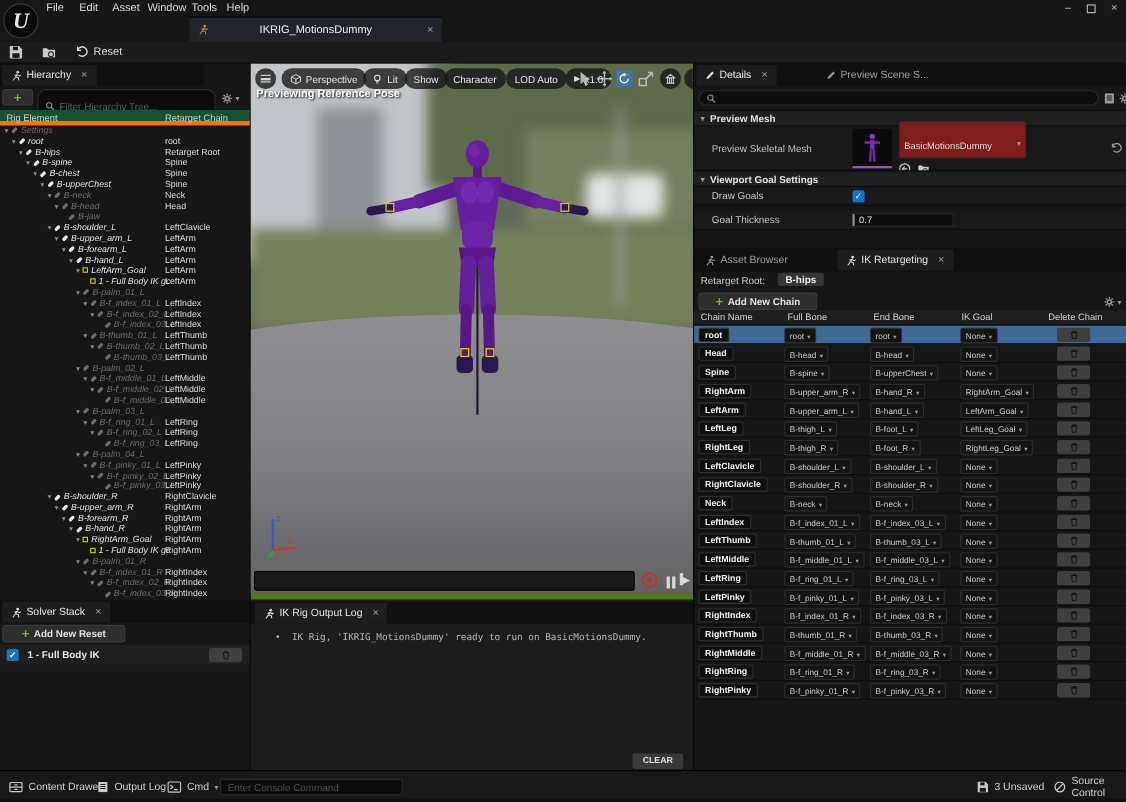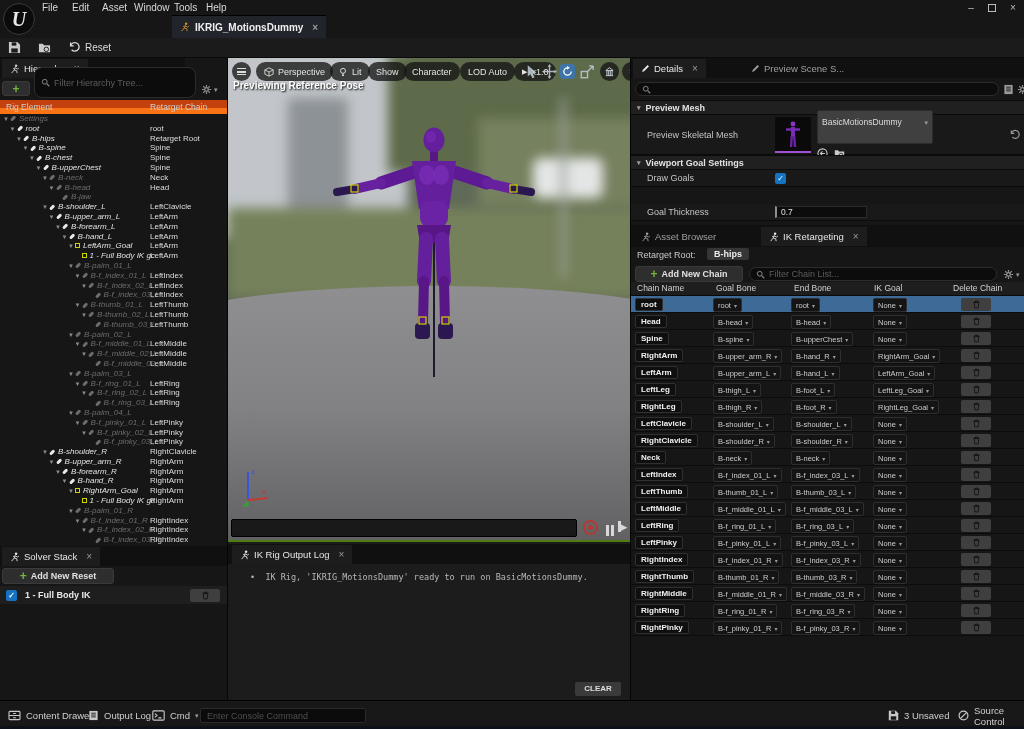"IKRIG_MotionsDummy" .atab.active { font-weight: bold -> normal; gap: none -> 41px }
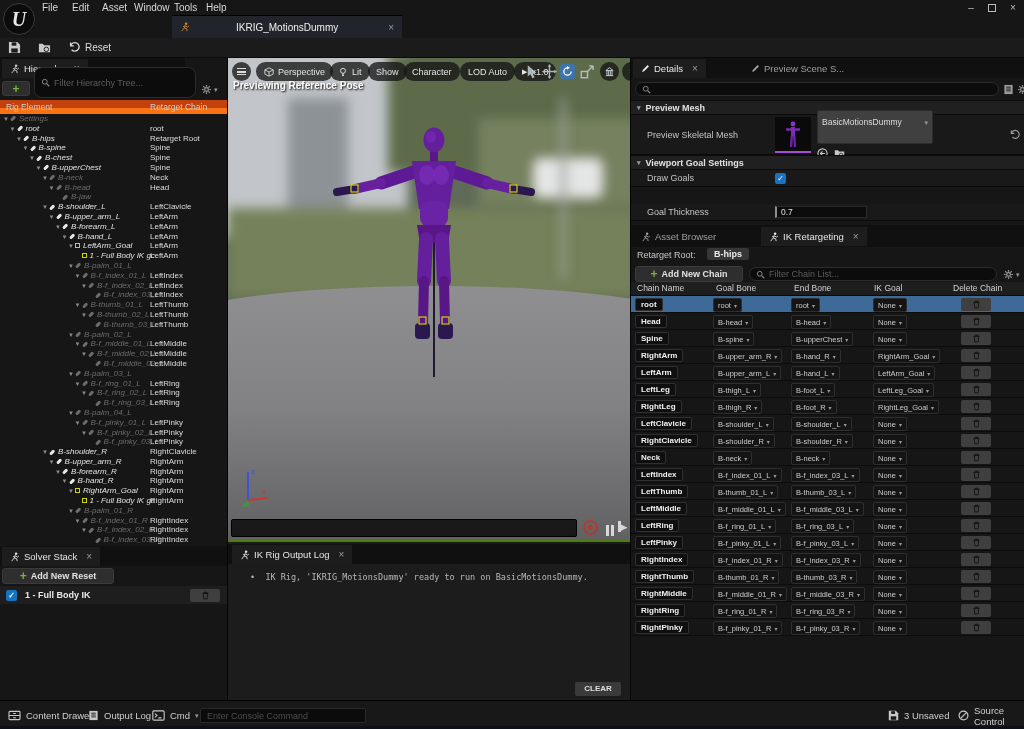"Filter Hierarchy Tree..." div.abs { top: 9px -> 23px }
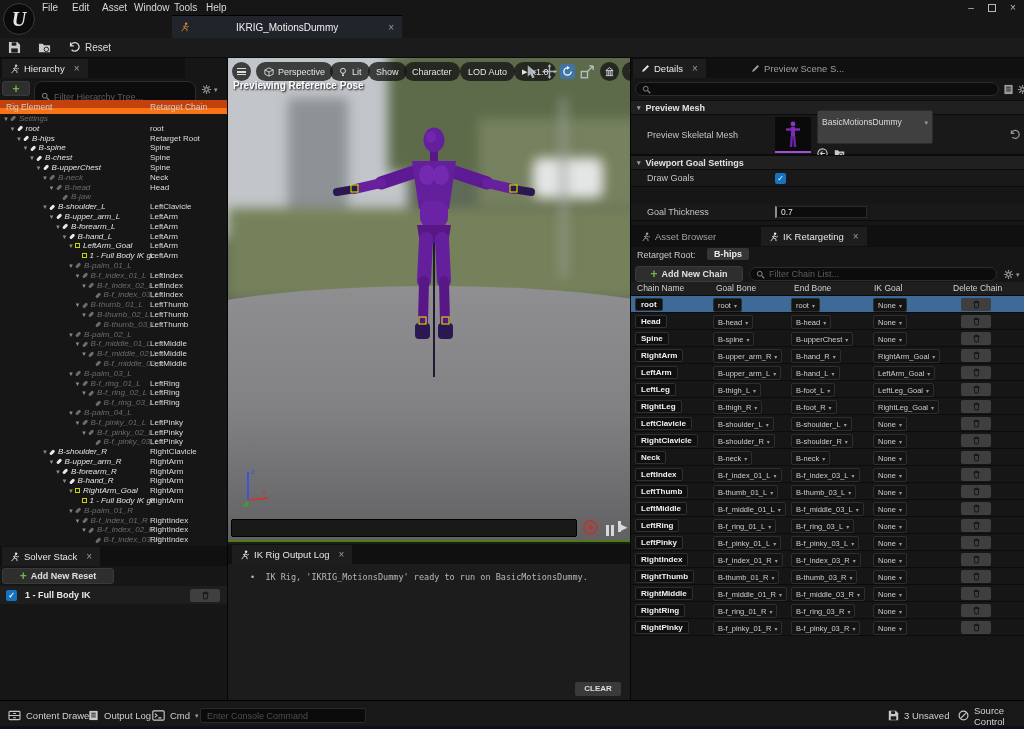"Rig Element" .colhdr { background: #c2410c -> #14532d; border-bottom: 6px solid #f97316 -> 4px solid #f97316 }
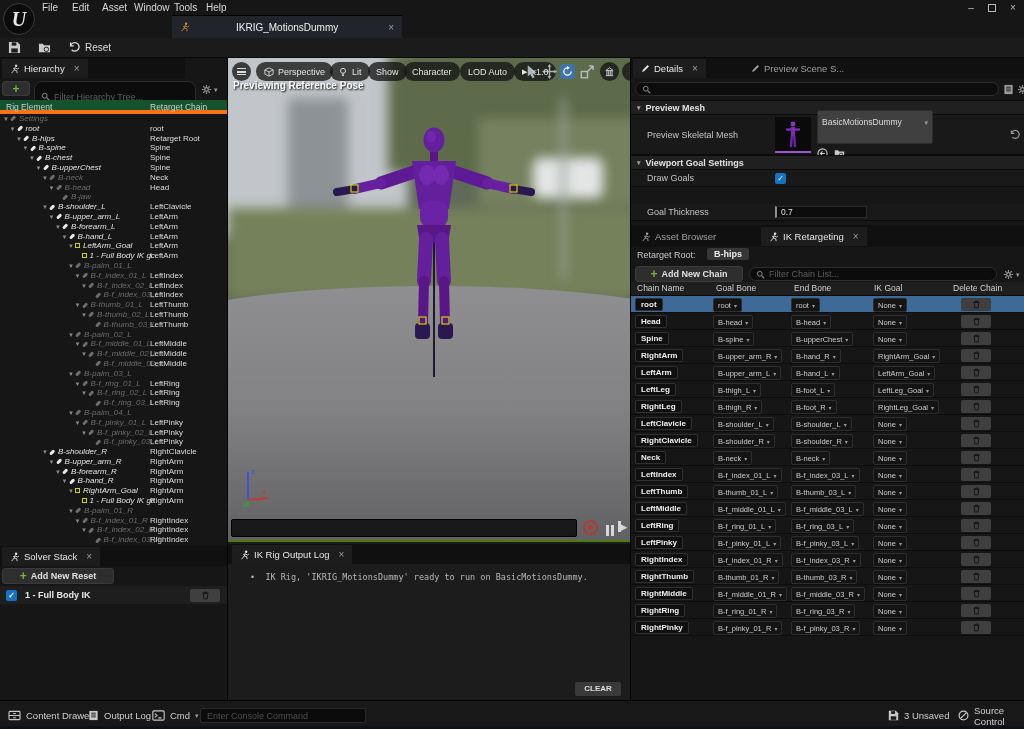"BasicMotionsDummy" .ddown { align-items: flex-end -> flex-start; background: #404040 -> #7f1d1d }
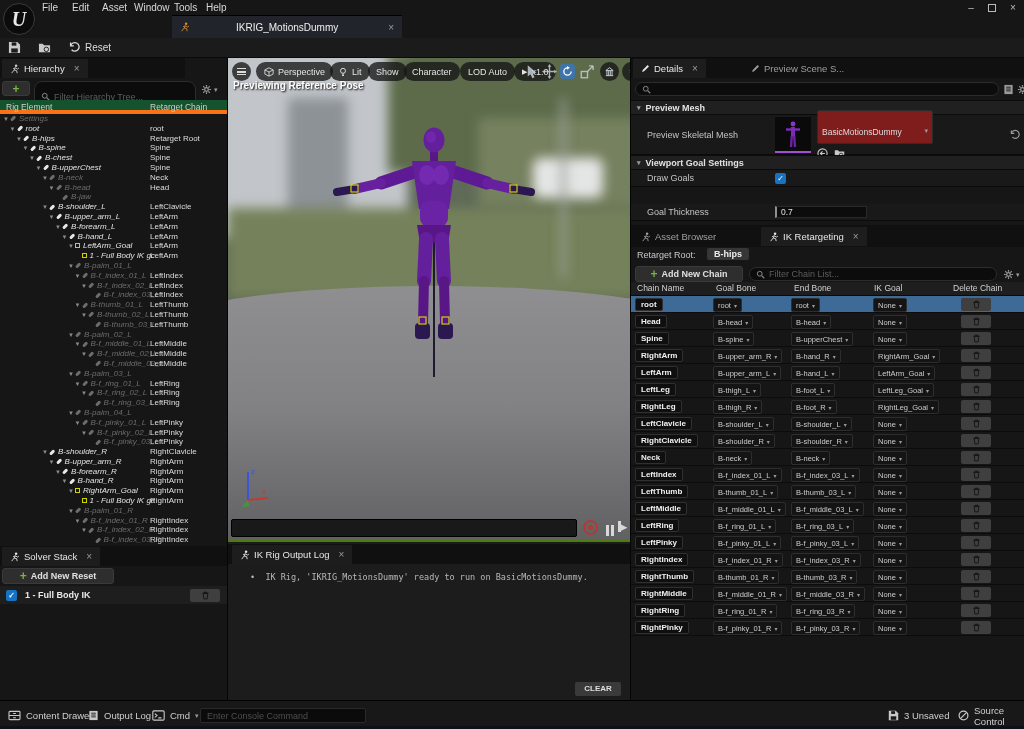"Goal Thickness" div.abs { top: 146px -> 134px }
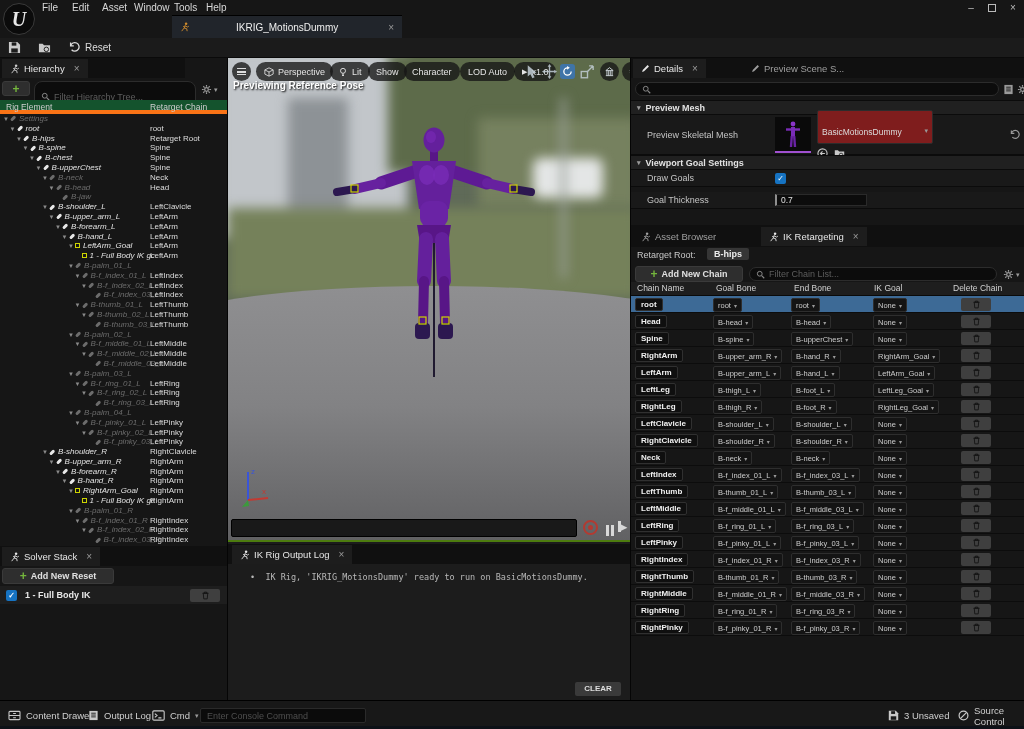"Filter Chain List..." div.abs { html: <div> <svg> <use></use> </svg> <input> </div> -> none }
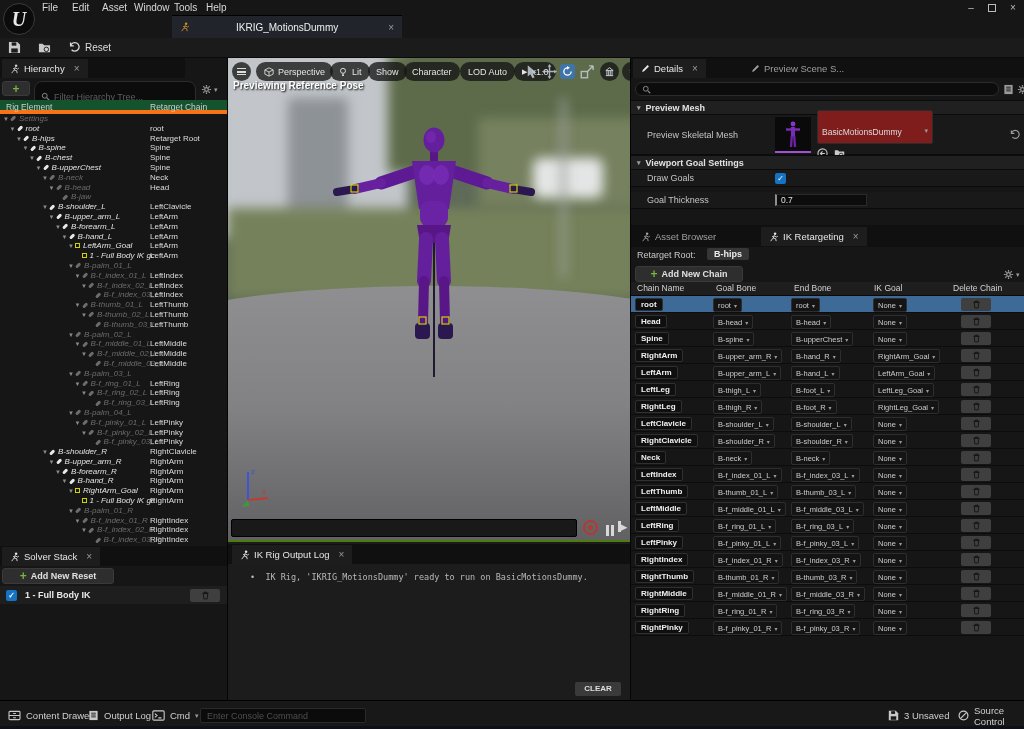"Goal Bone" span.abs { text: Goal -> Full }
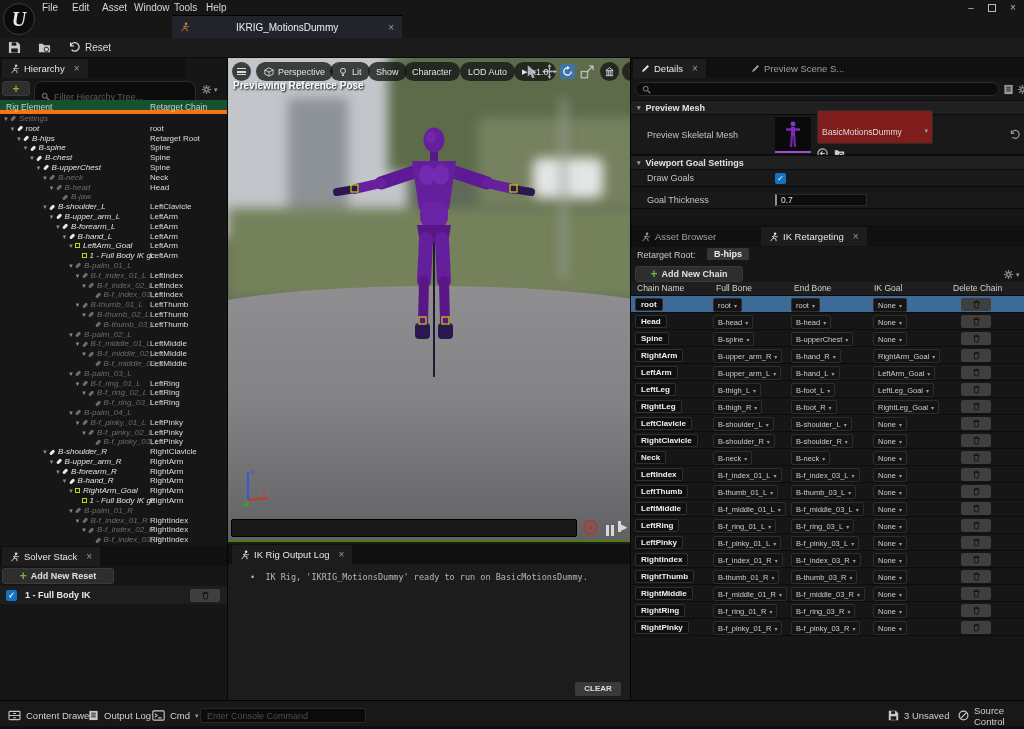"IK Rig Output Log" .logpanel { border-top: 2px solid #4d7c0f -> 5px solid #4d7c0f }
